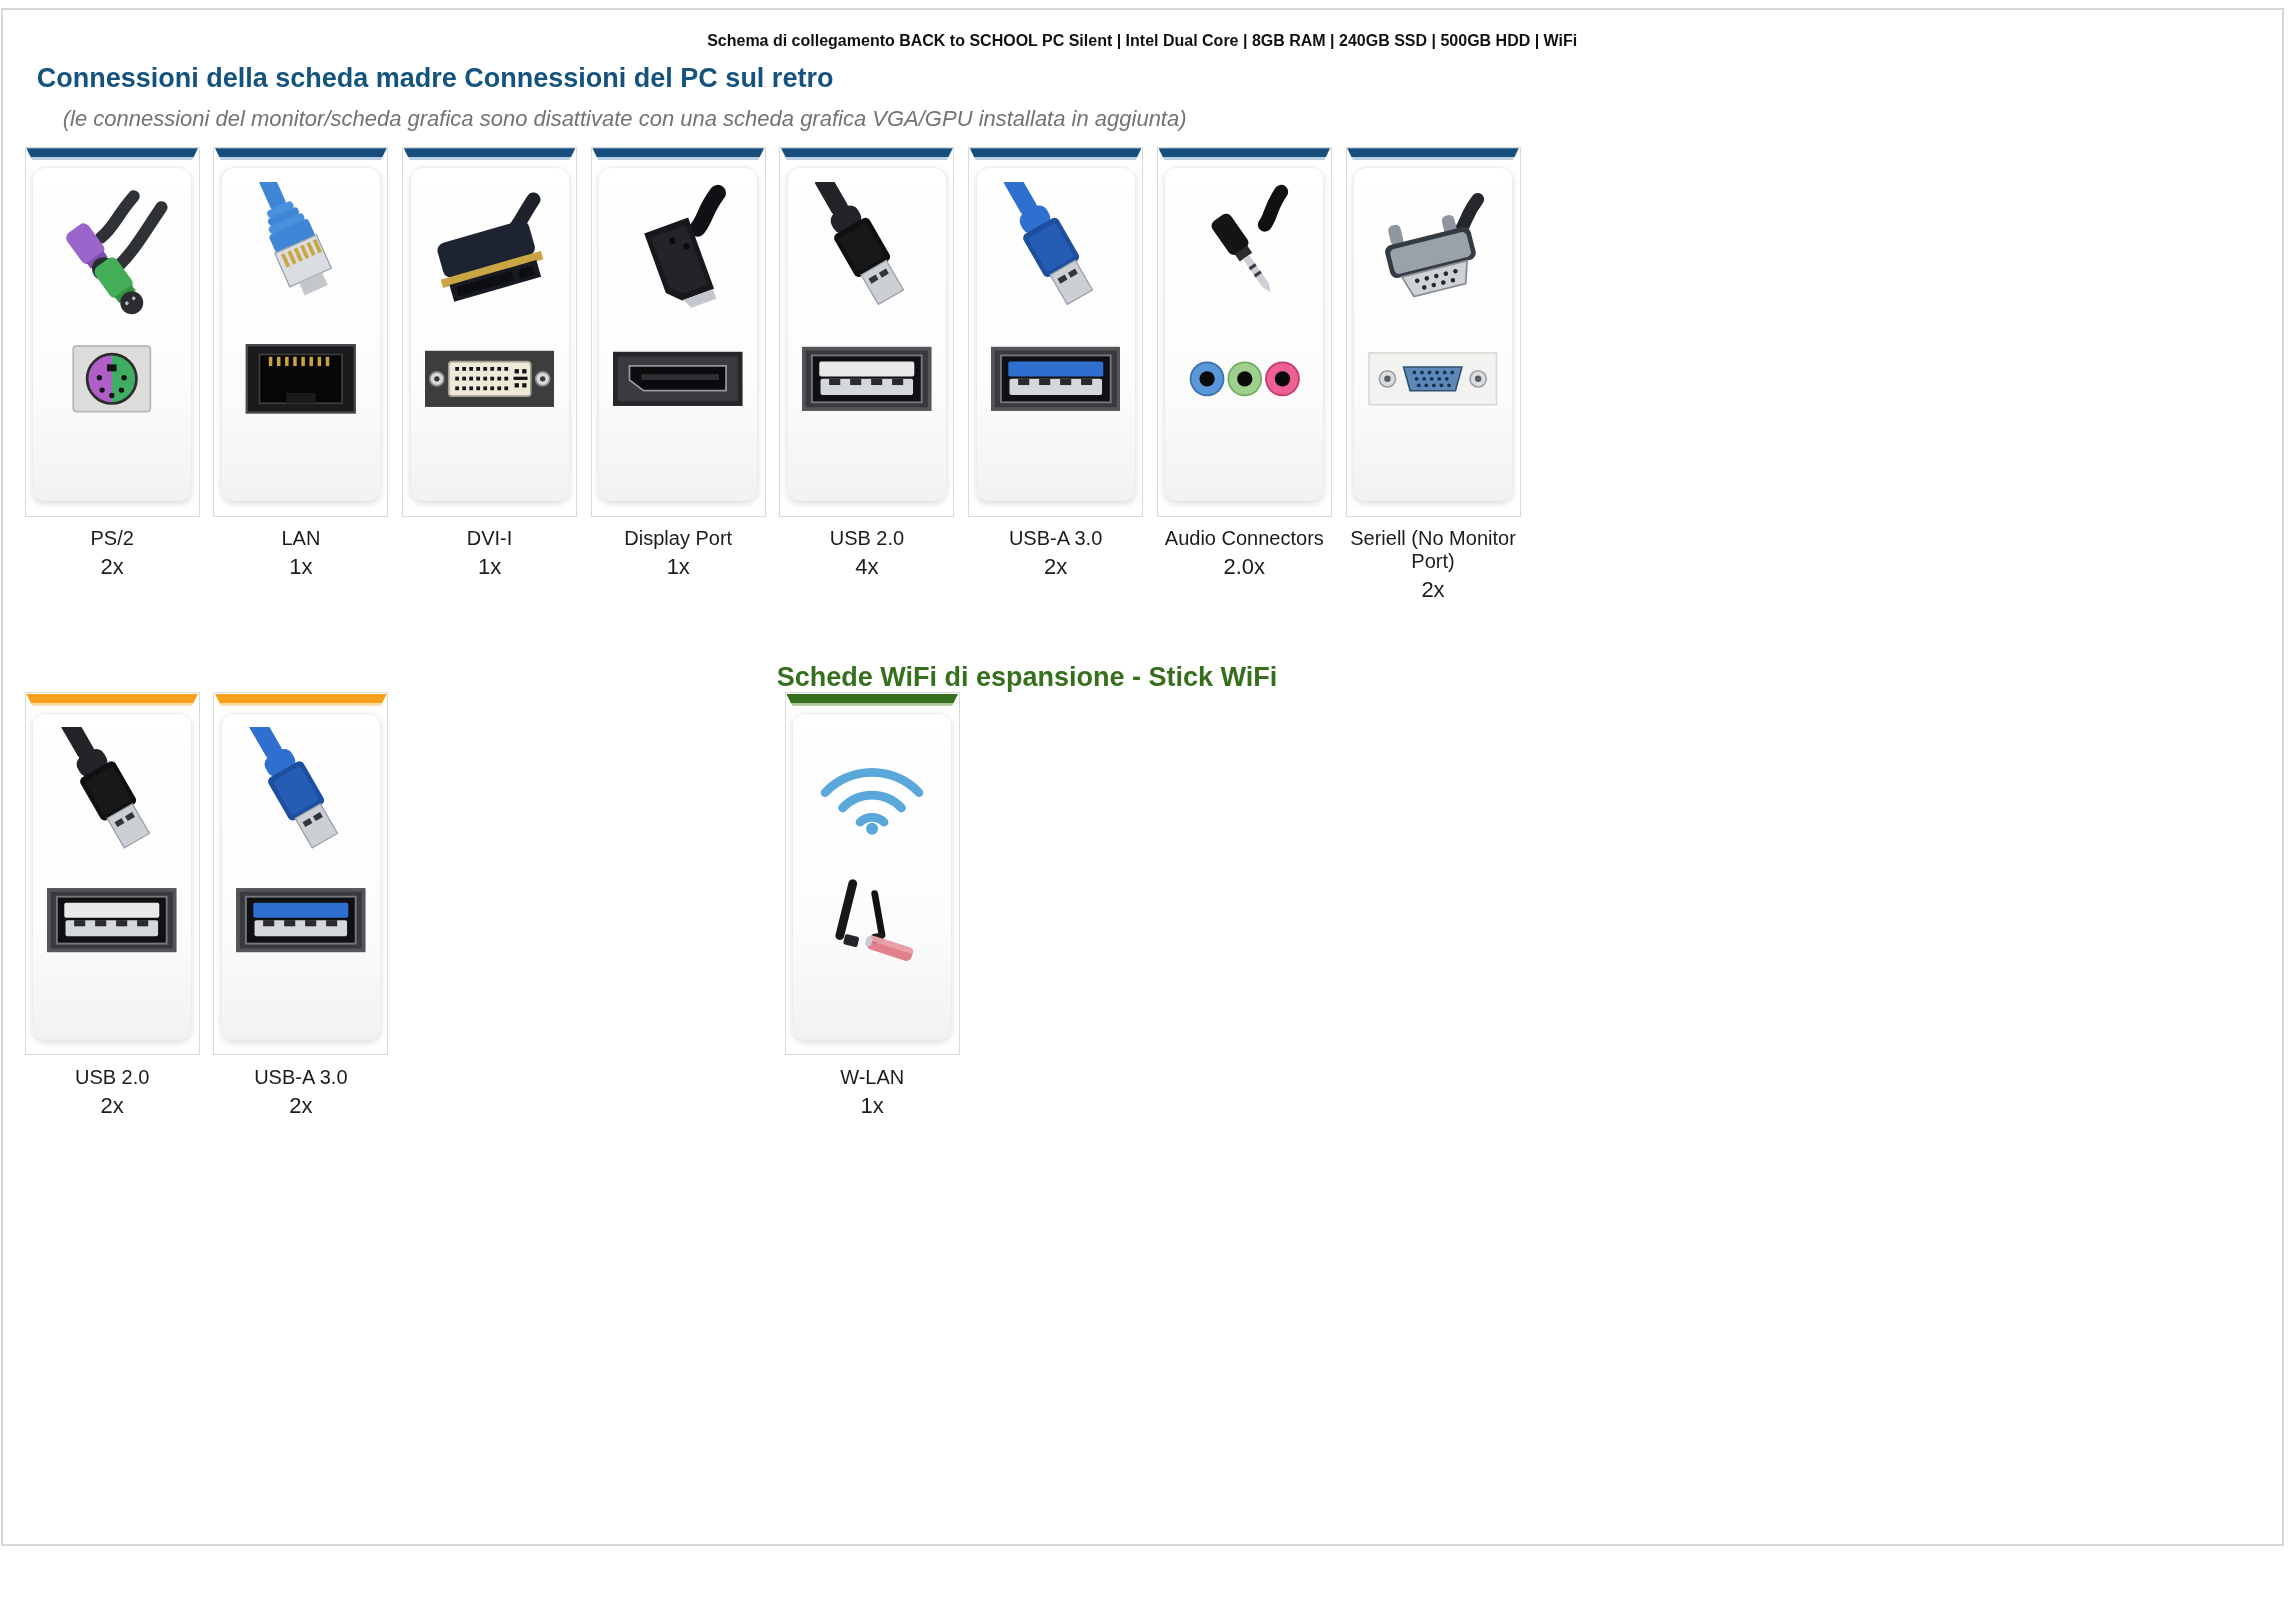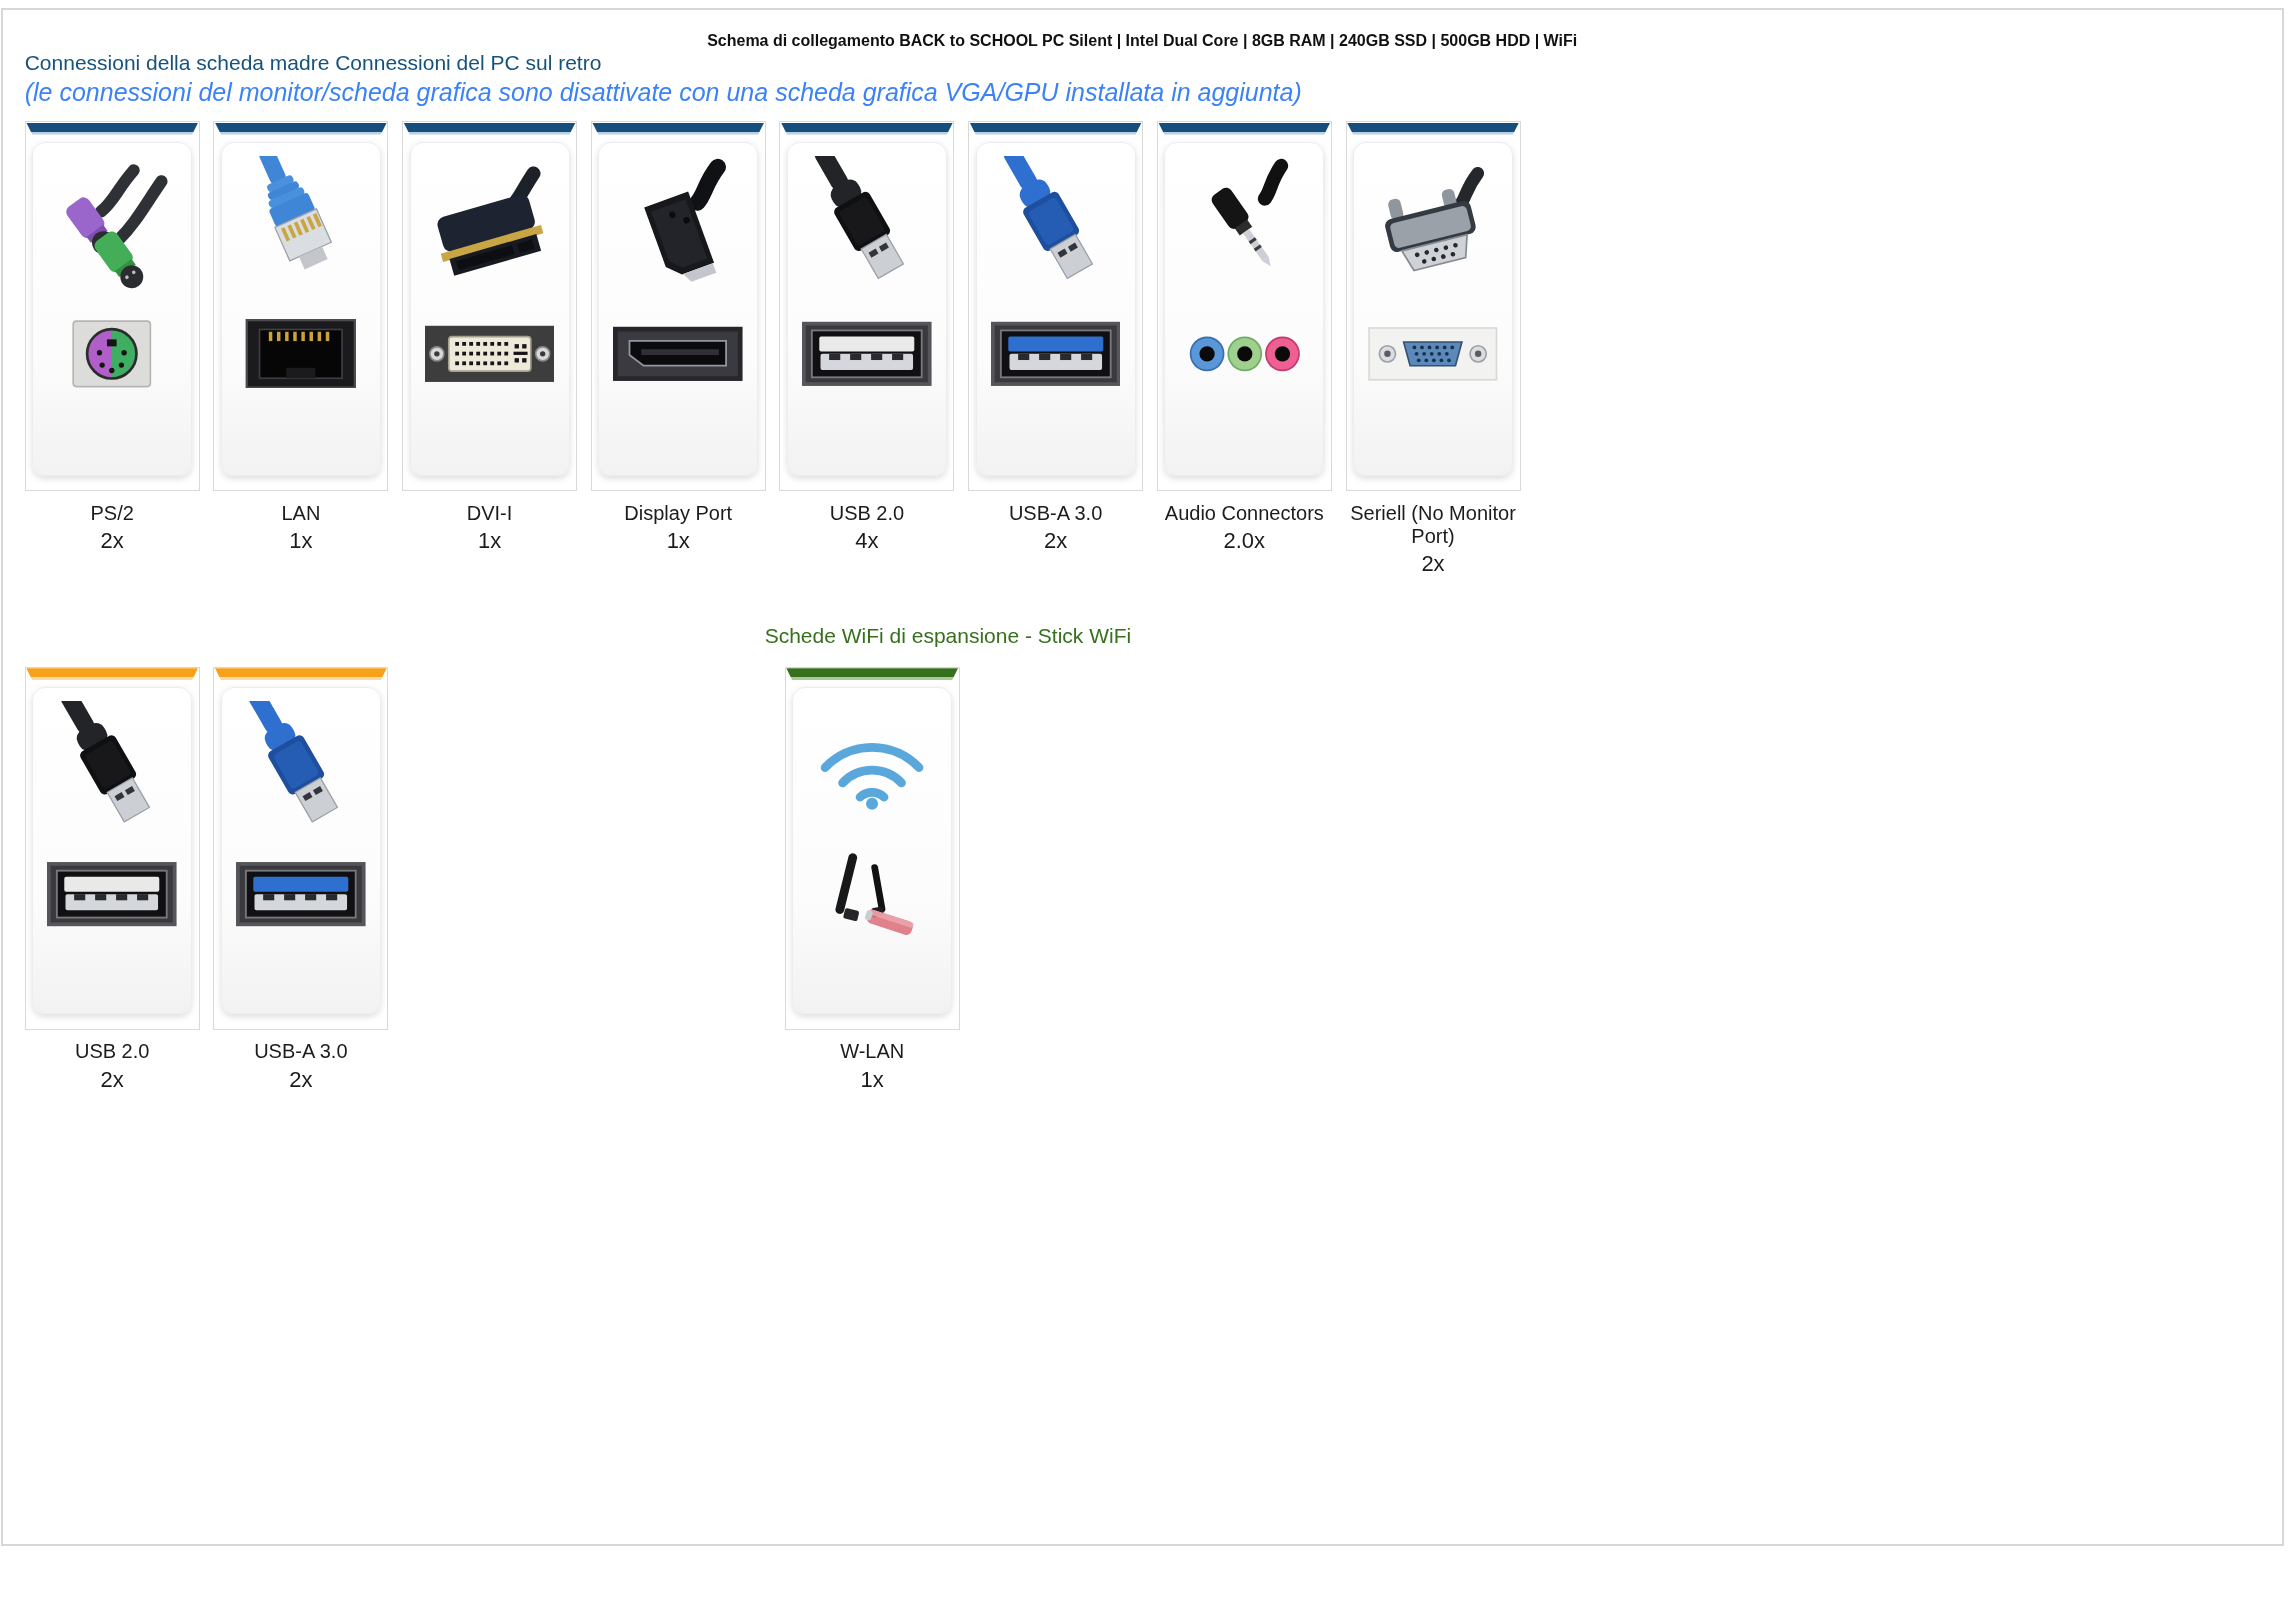"Connessioni della scheda madre" h2.sec-h { font-size: 21px -> 27px; font-weight: 400 -> 700; margin: 0 -> 12px }
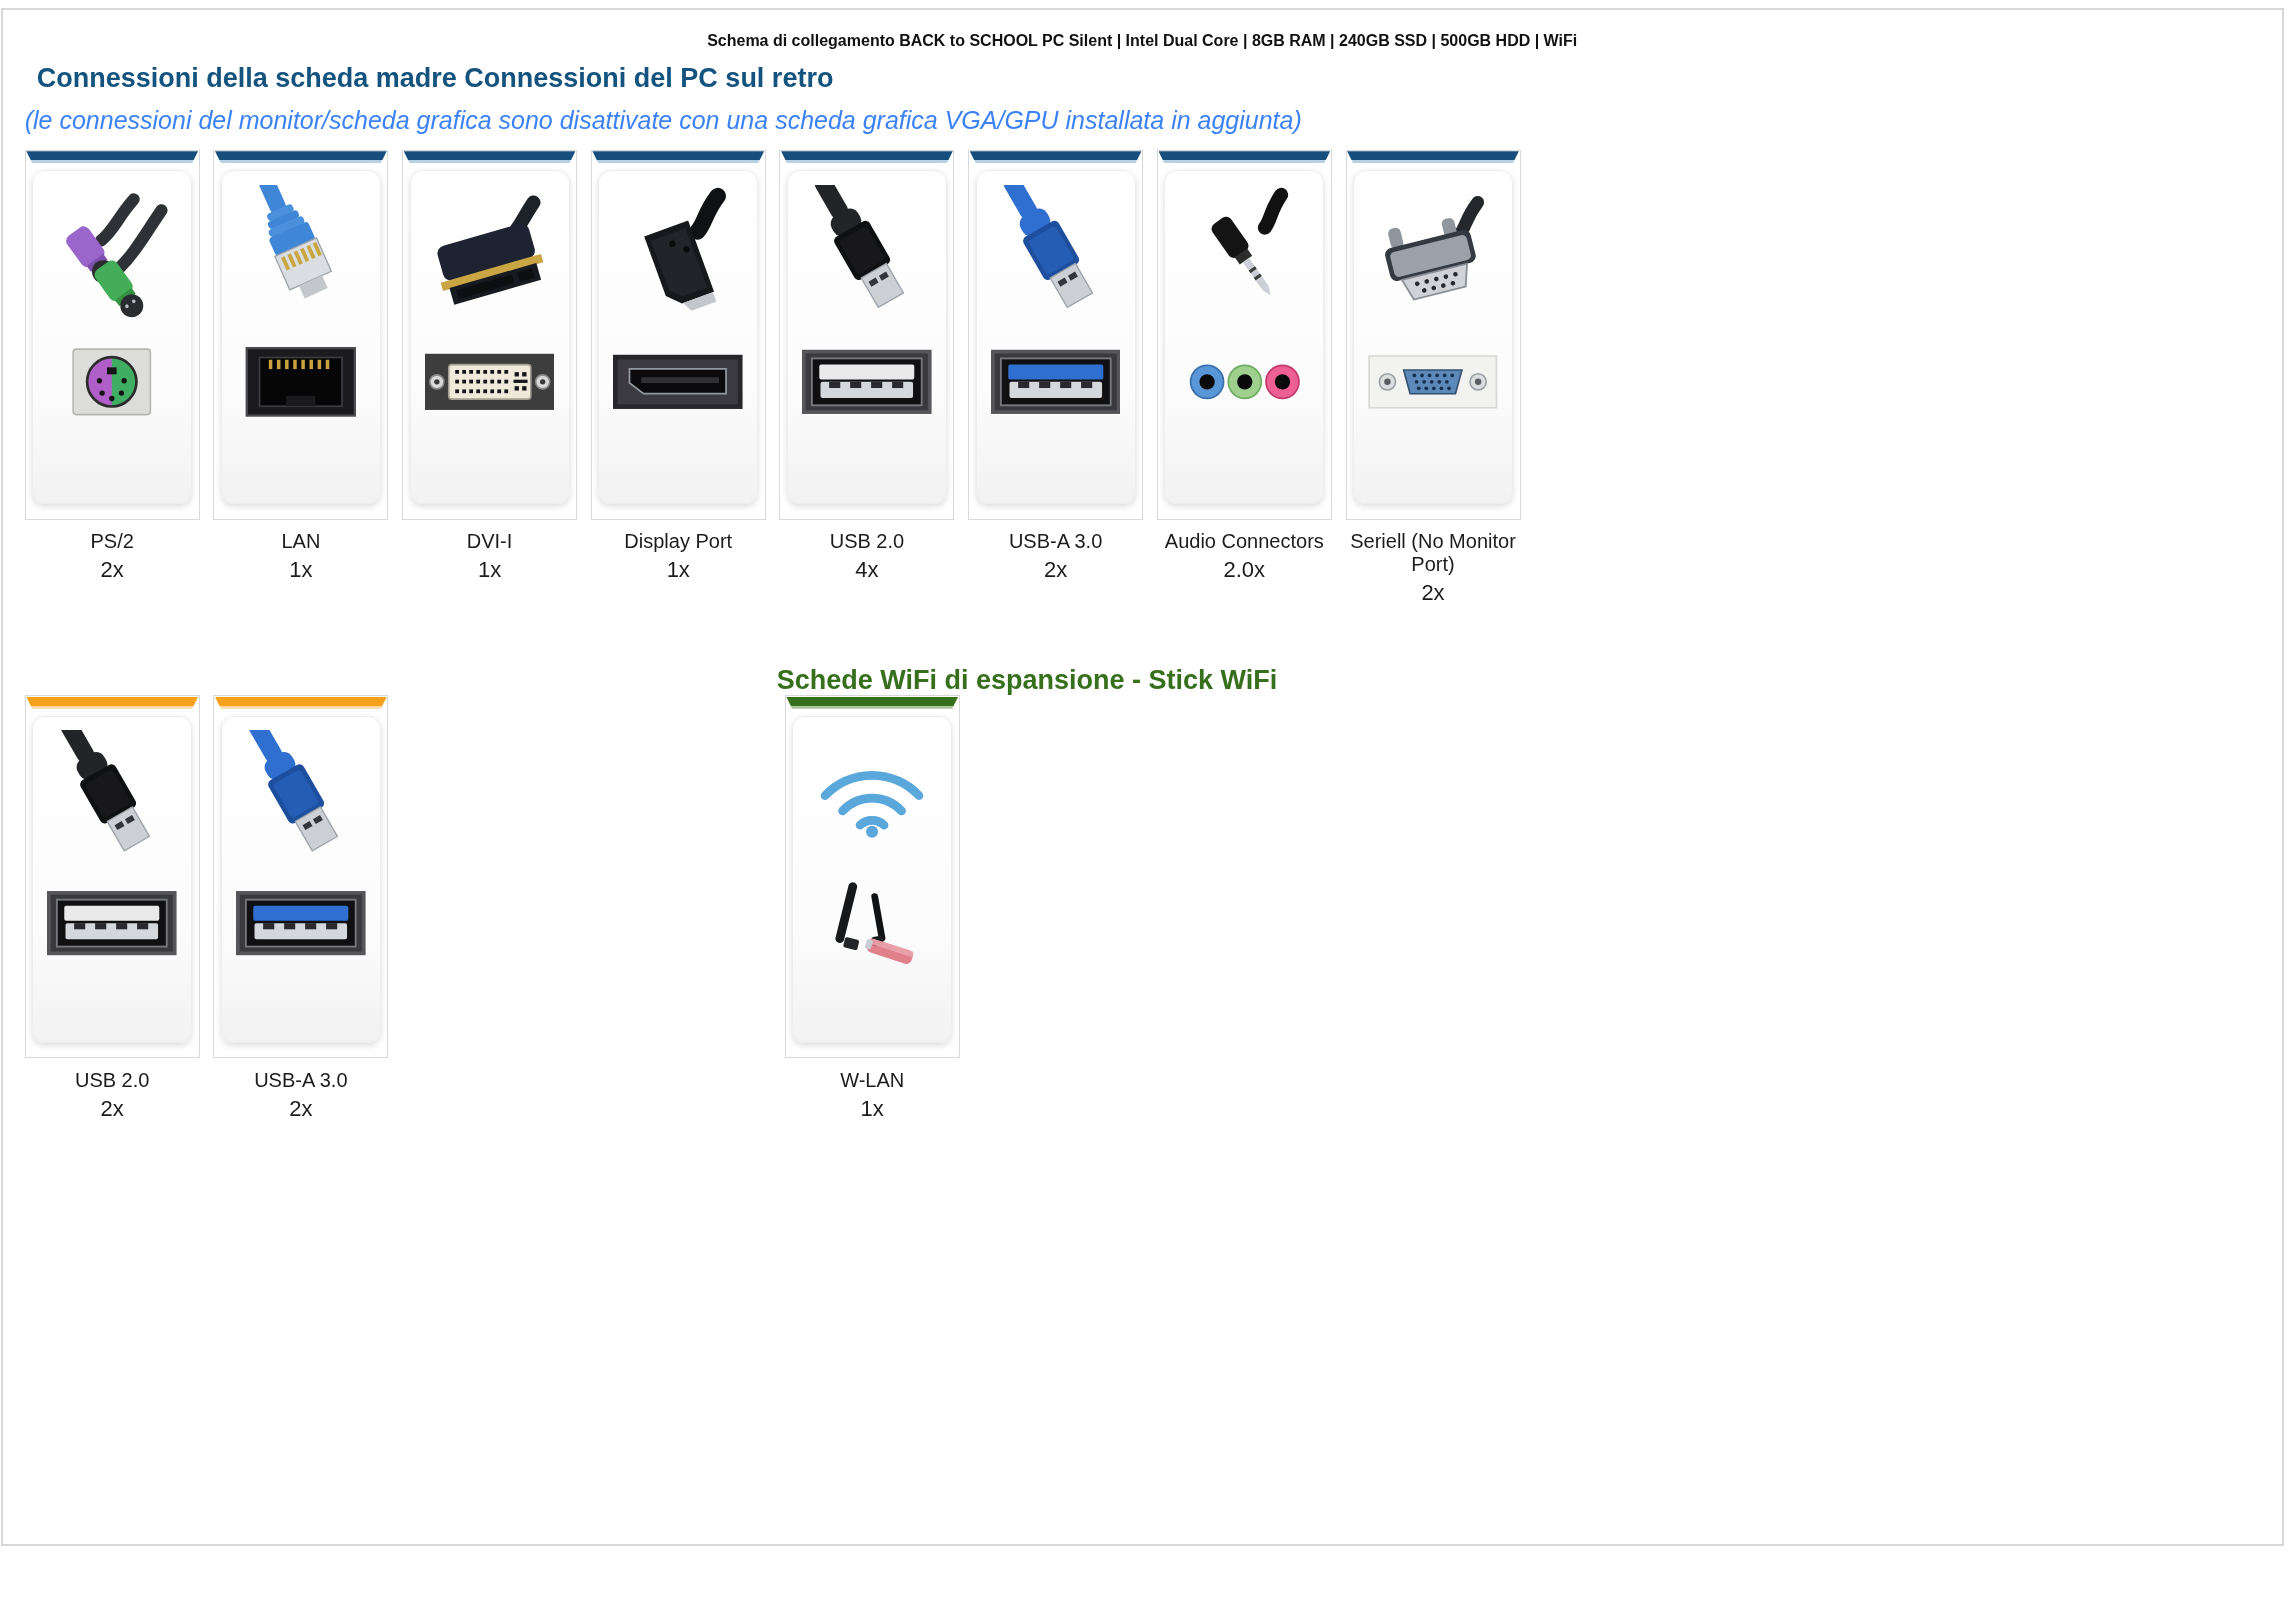"(le connessioni del monitor/scheda" .subnote { color: #3b82f6 -> #737373; font-size: 25px -> 22px; margin-left: none -> 38px }
